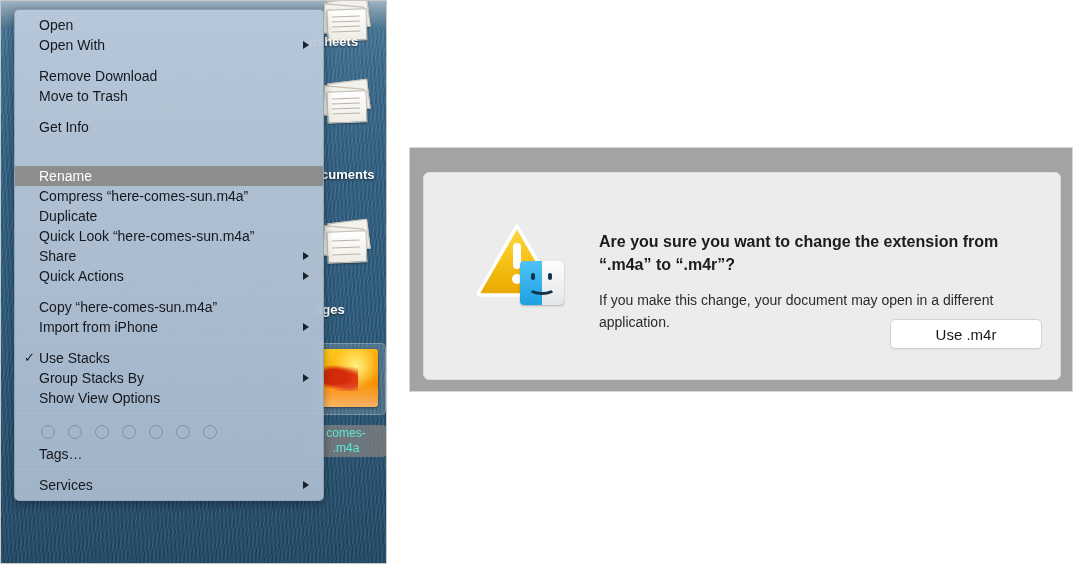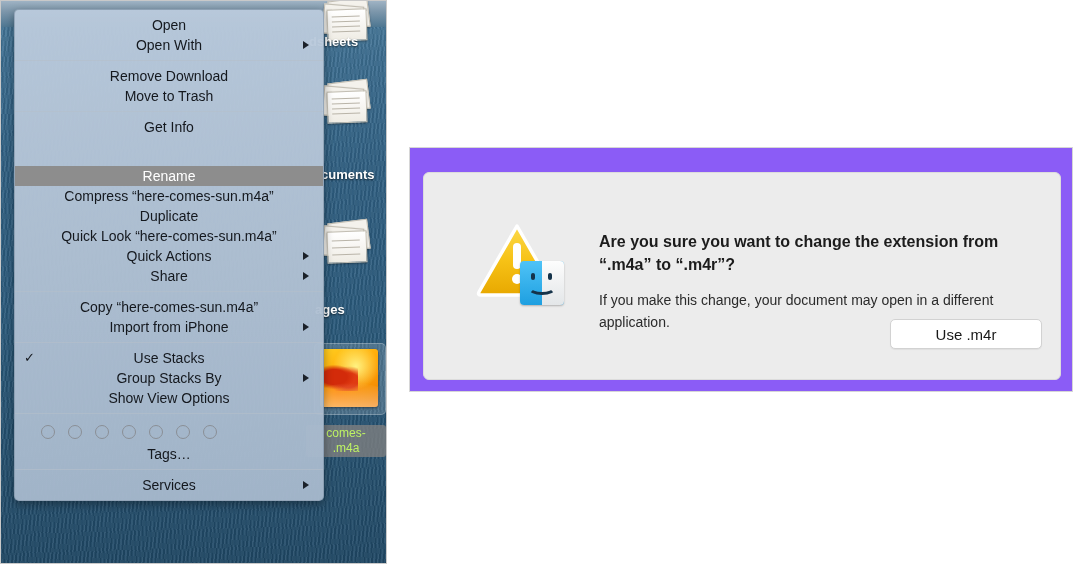"Open" .menu-item { text-align: center -> none }
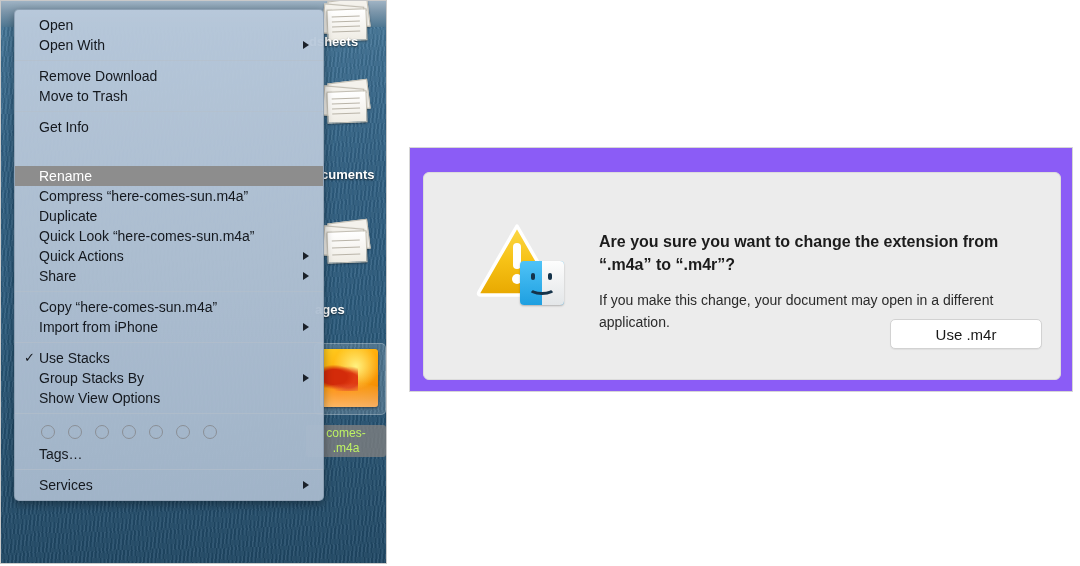"Are you sure you want" #dialog-screenshot { background: #8b5cf6 -> #a3a3a3 }
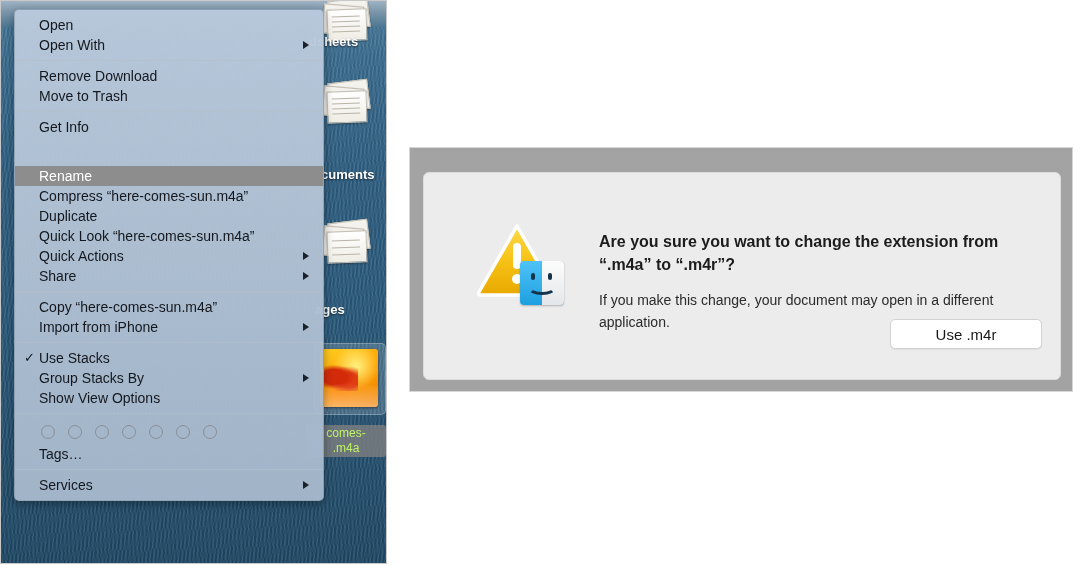"Quick Actions" div.menu-item { order: before "Share" -> after "Share" }
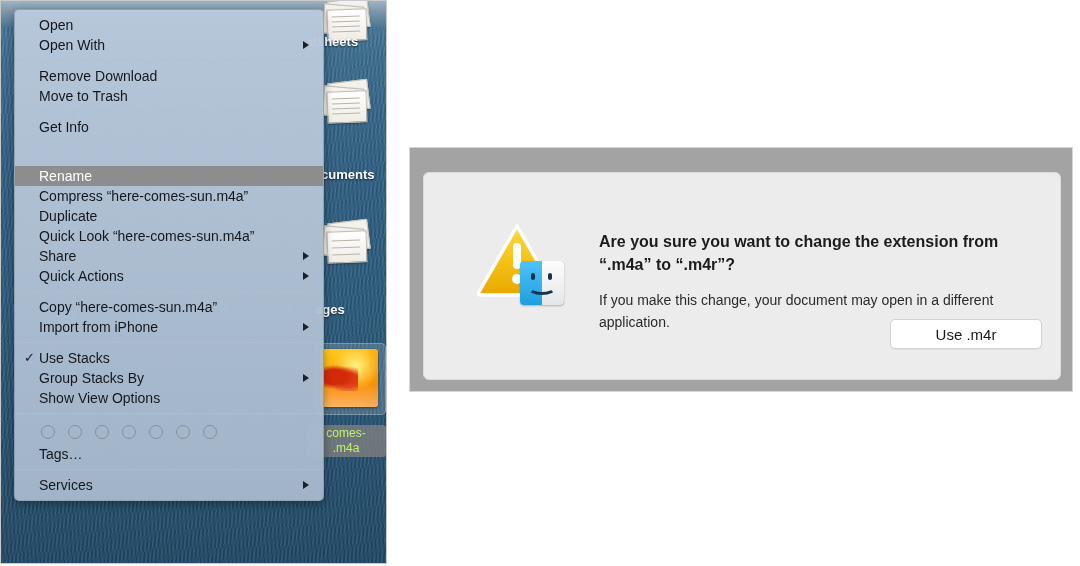"comes-" #desktop-file-label { color: #bef264 -> #5eead4 }
